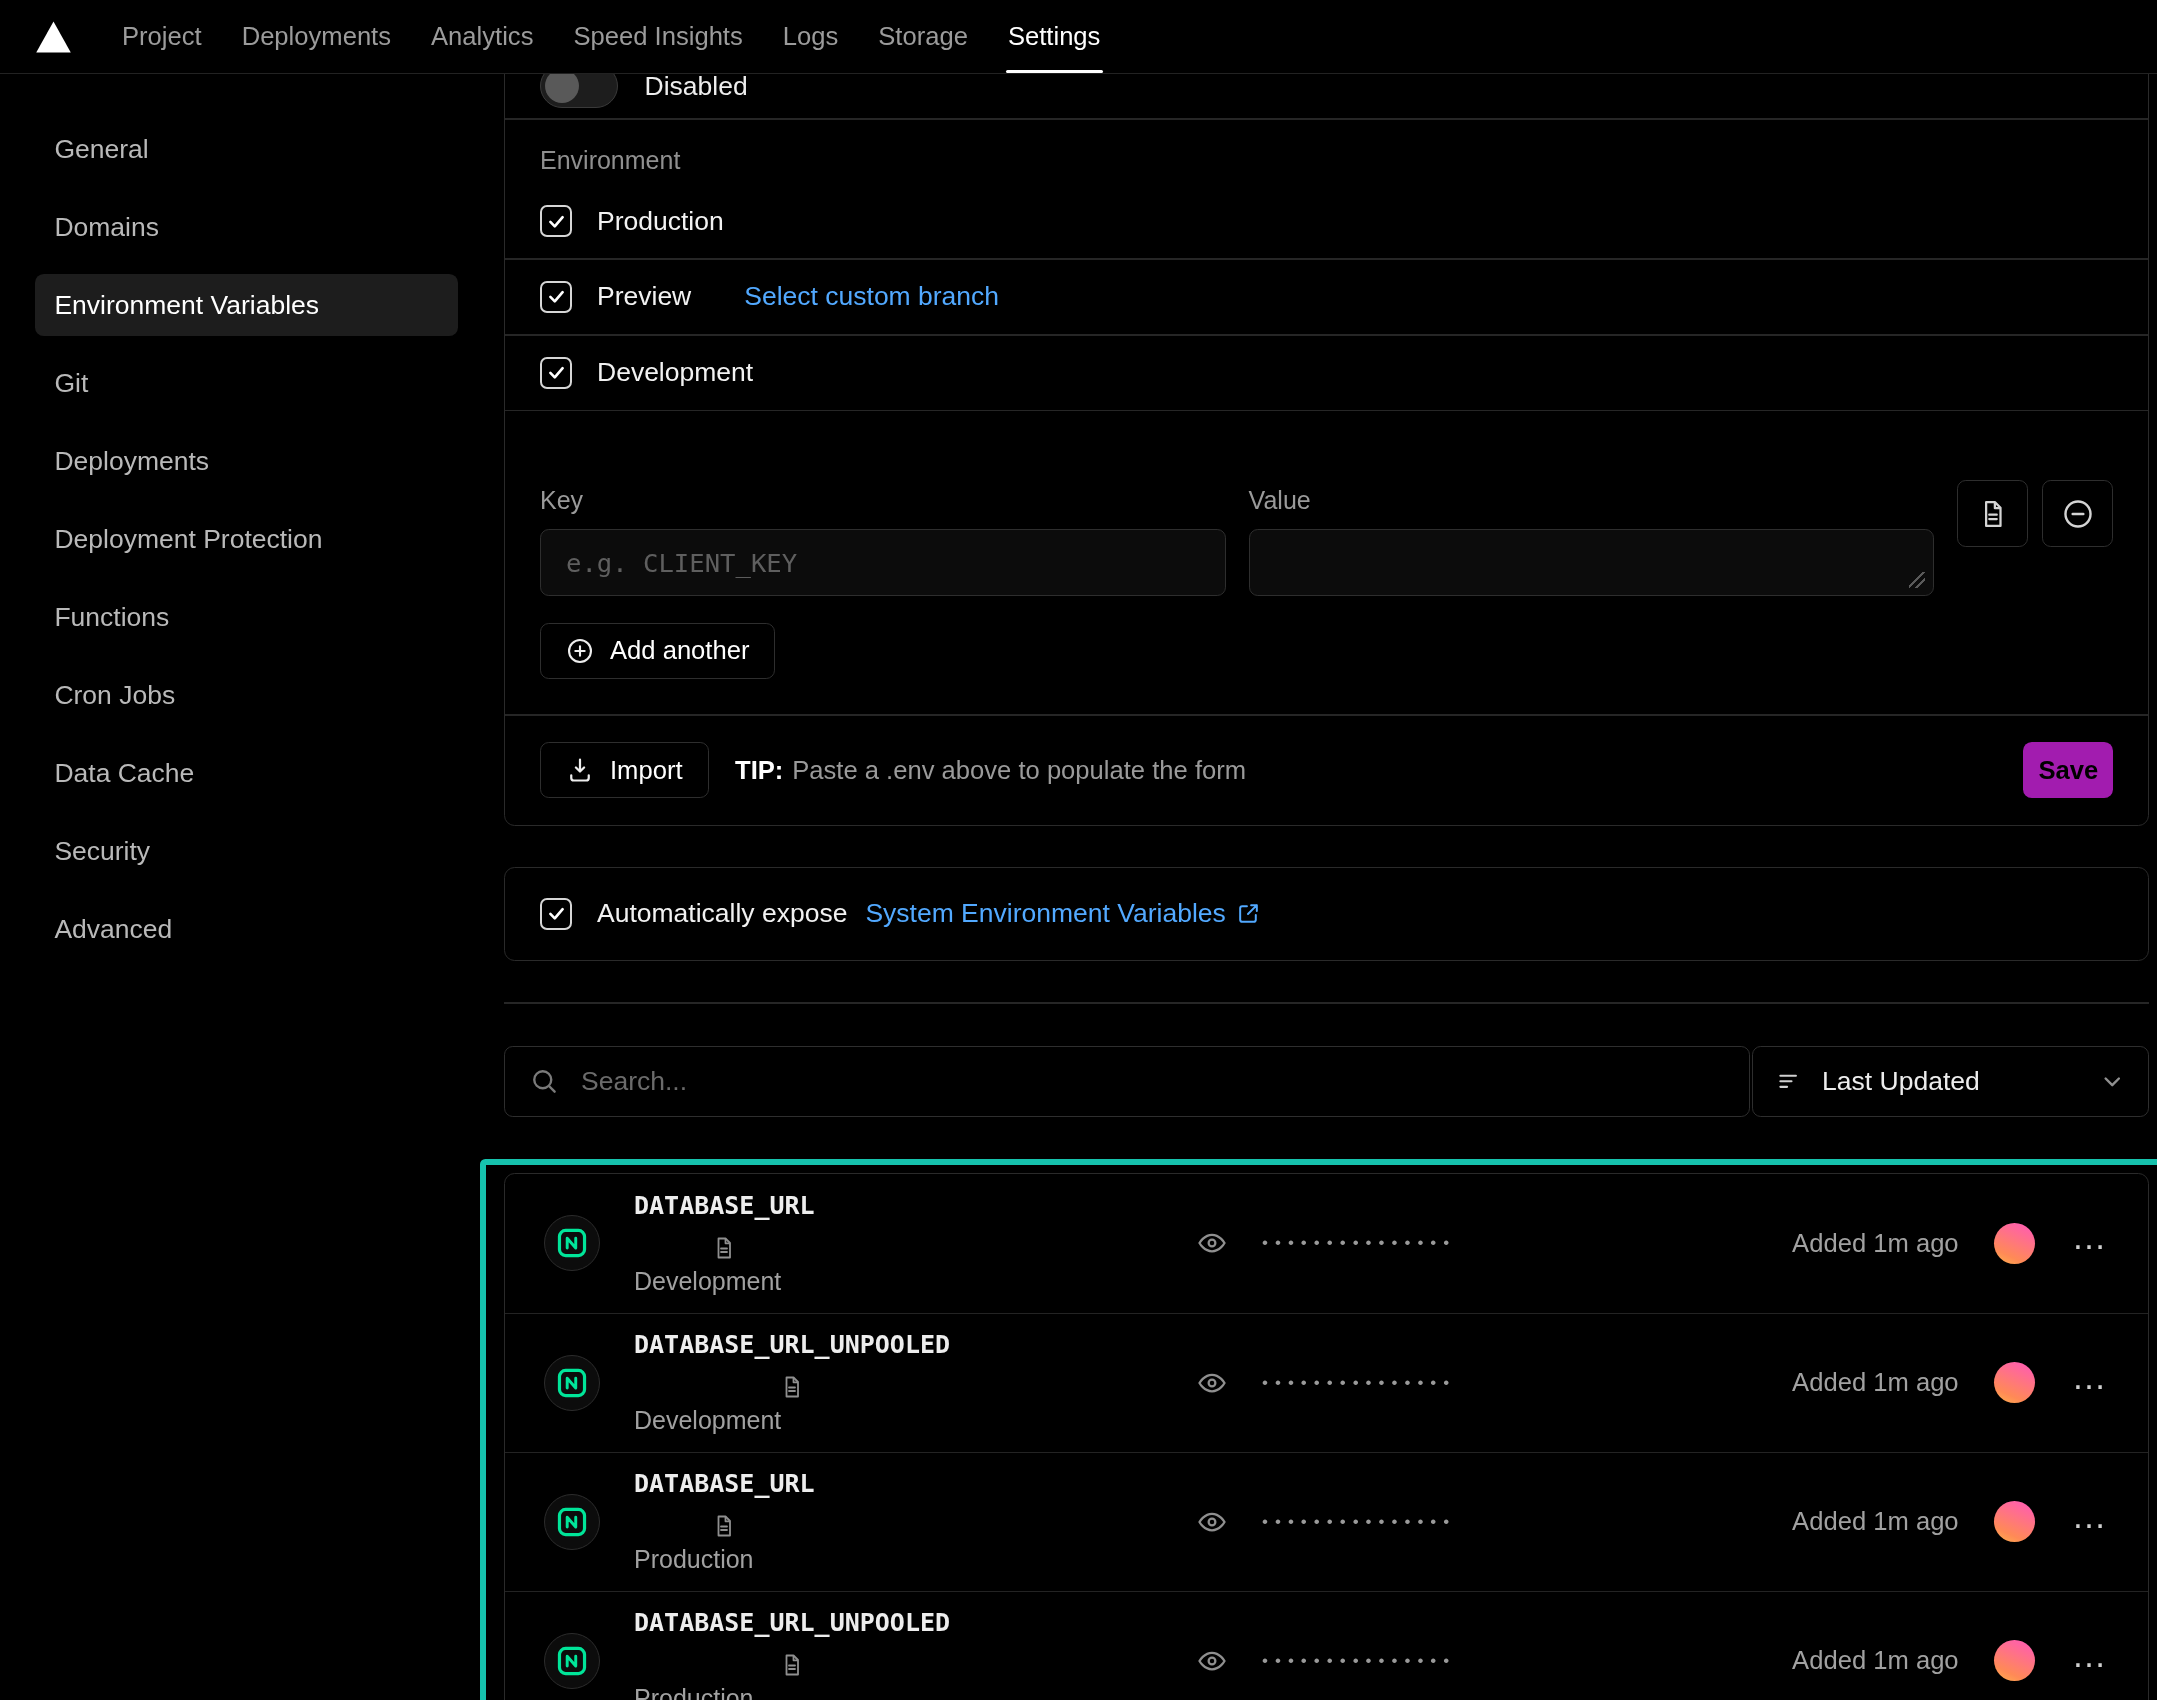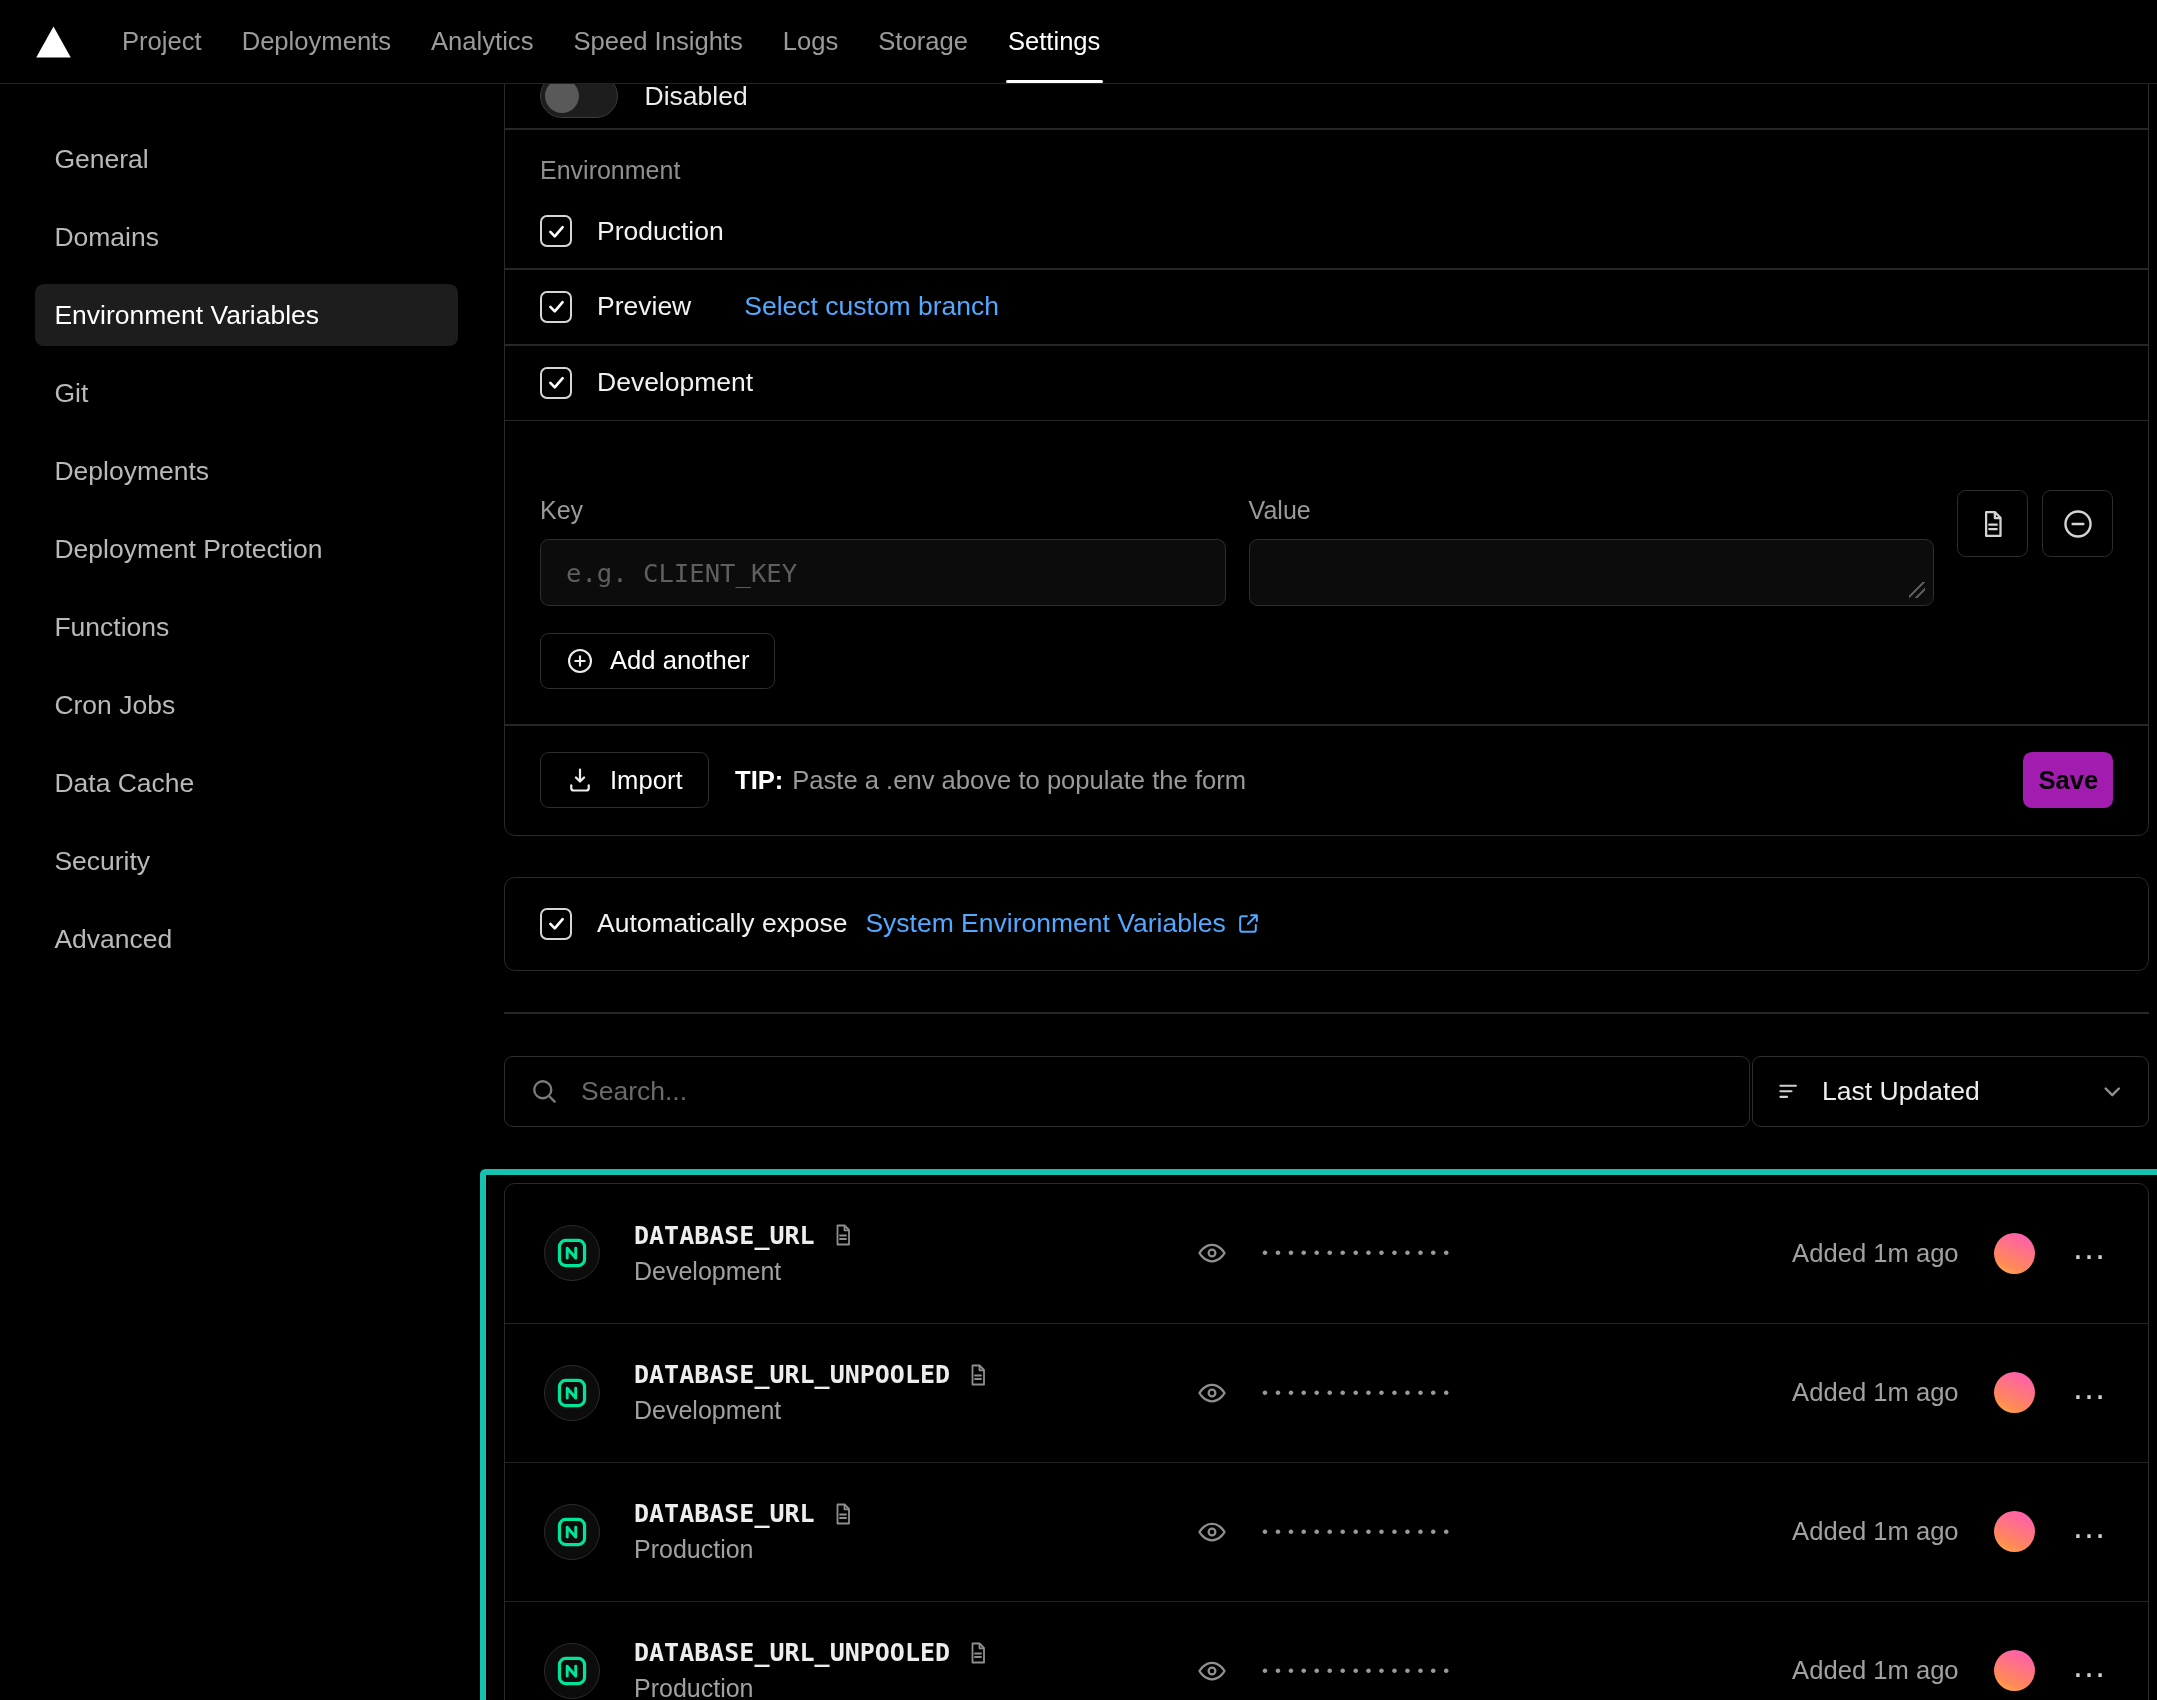"Project" .topnav { height: 84px -> 74px }
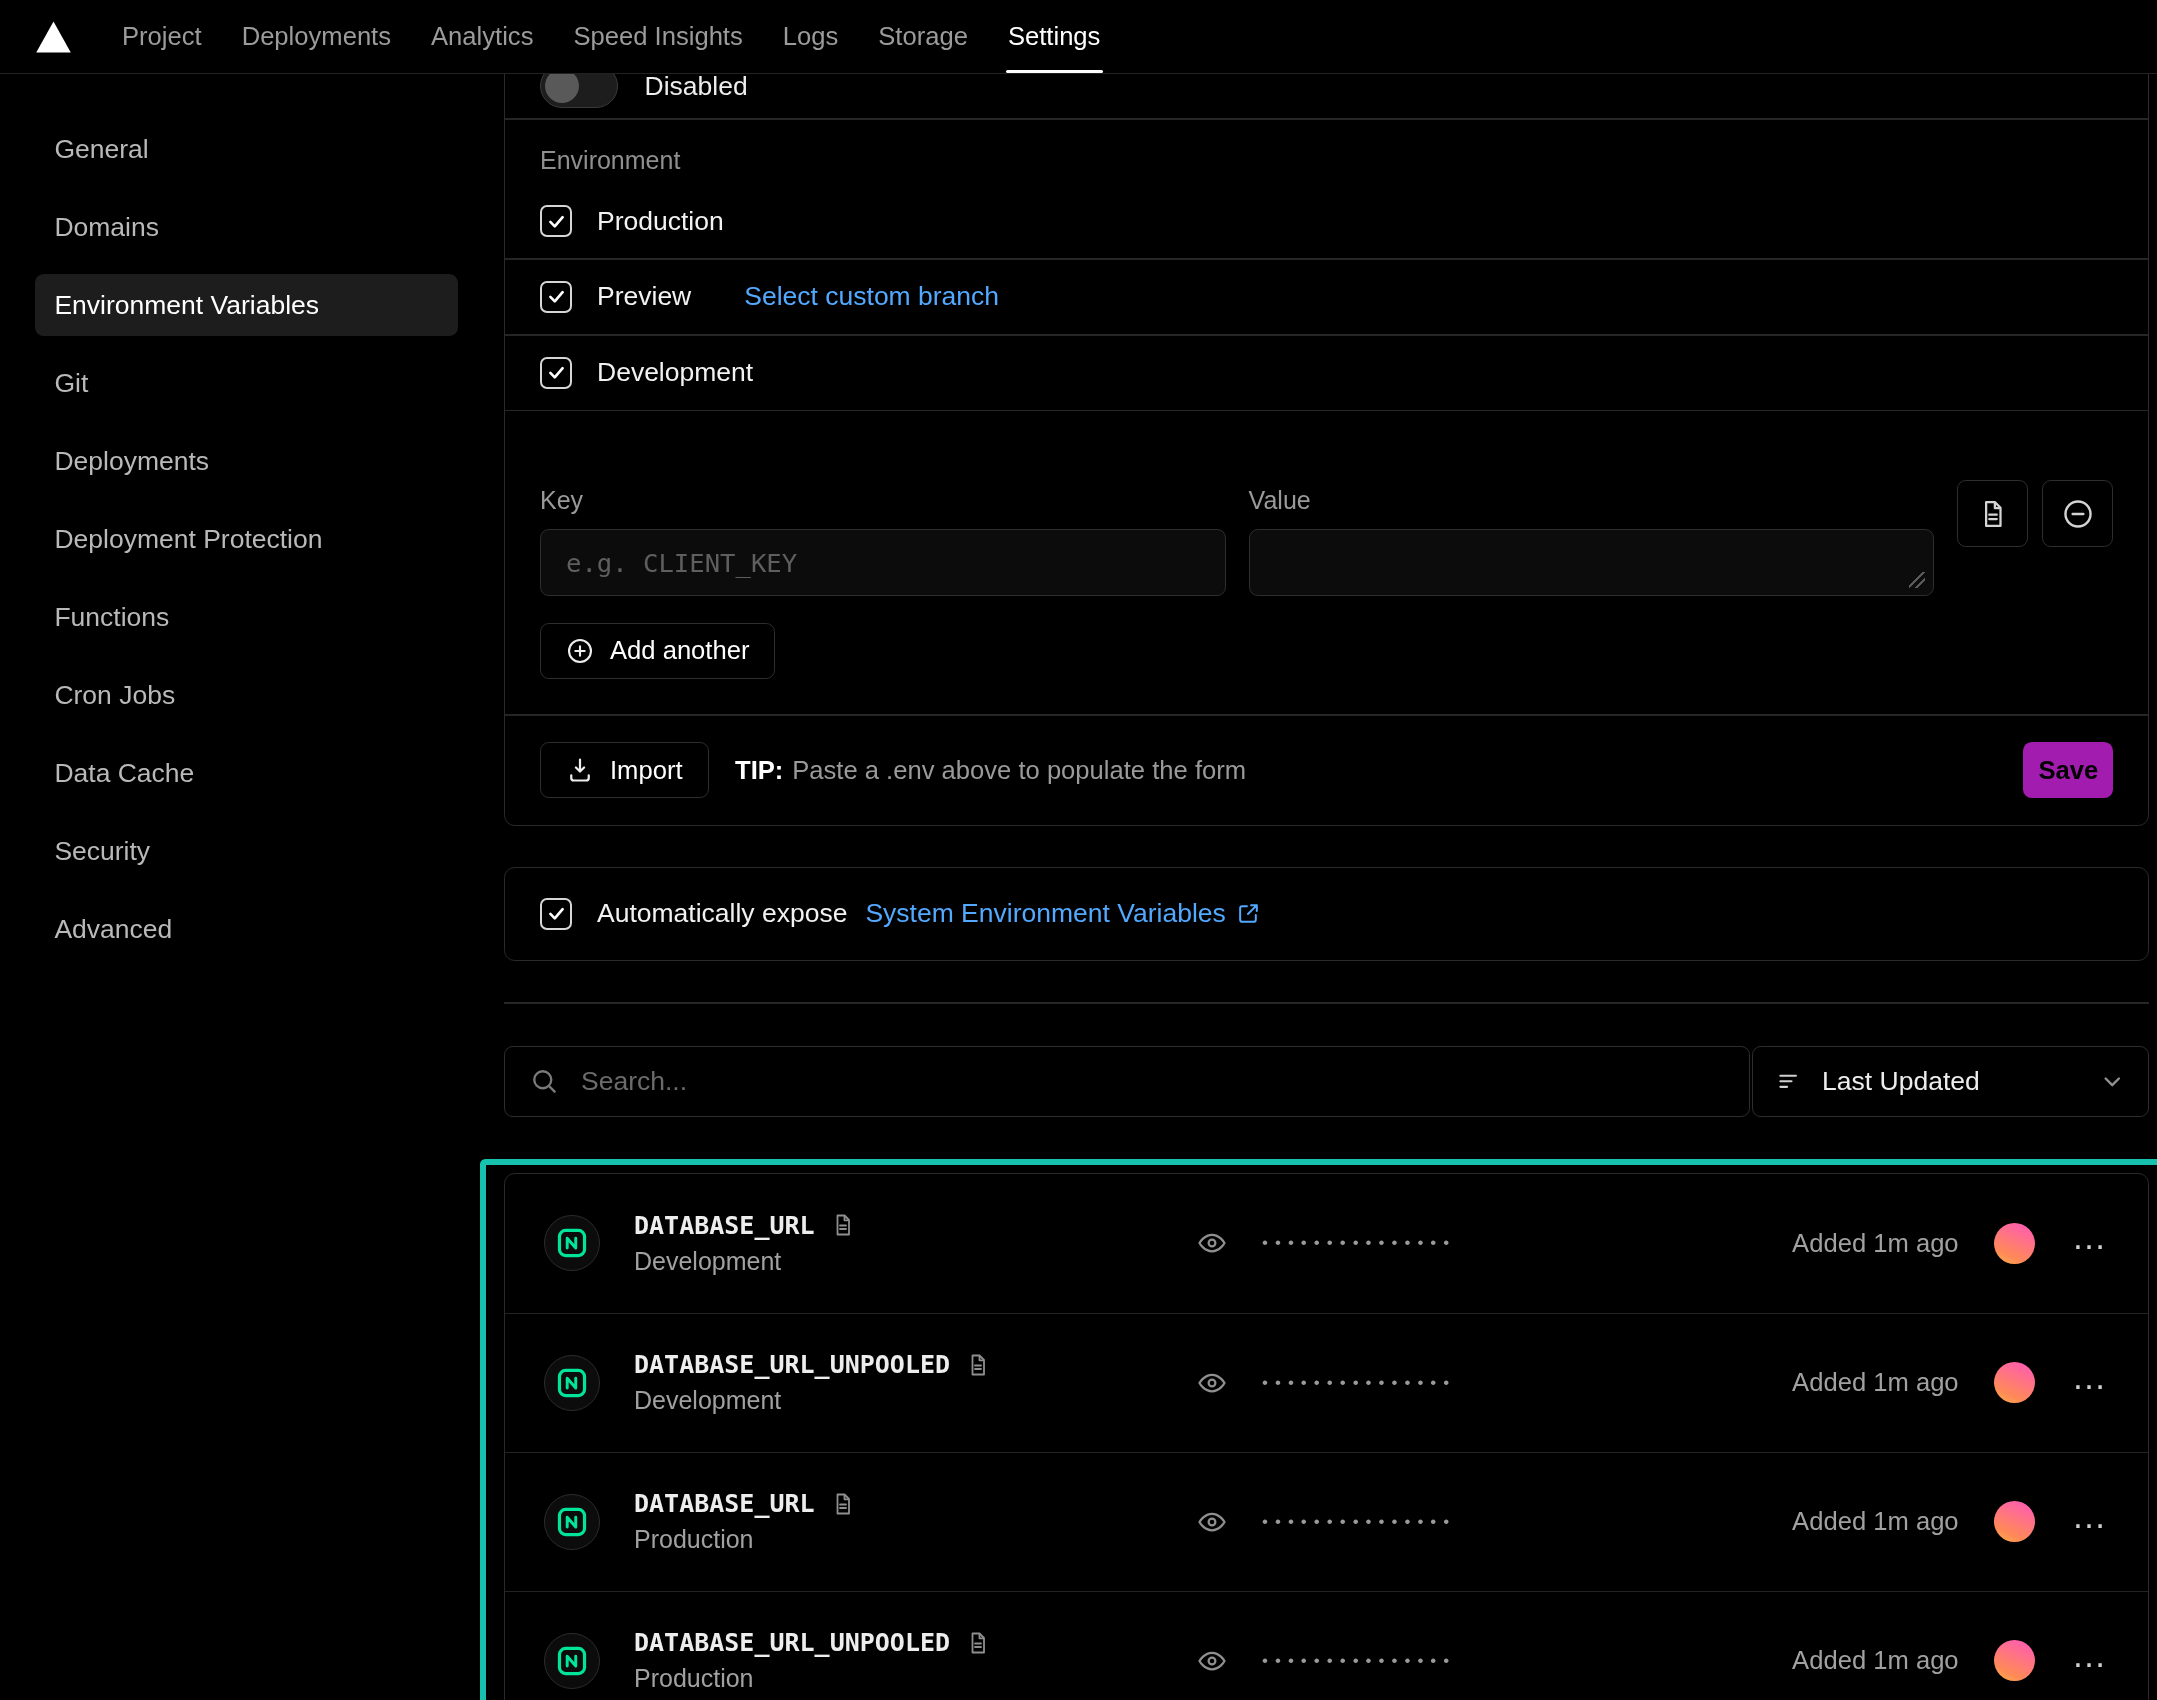"DATABASE_URL" .var-name-line { flex-direction: none -> column }
